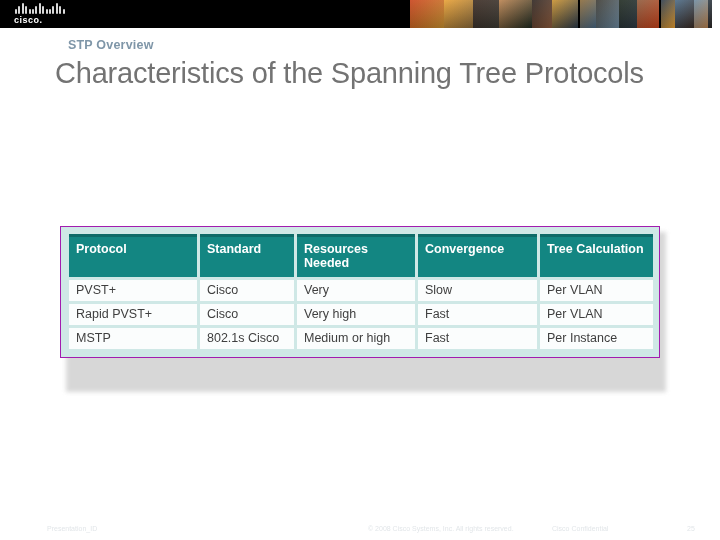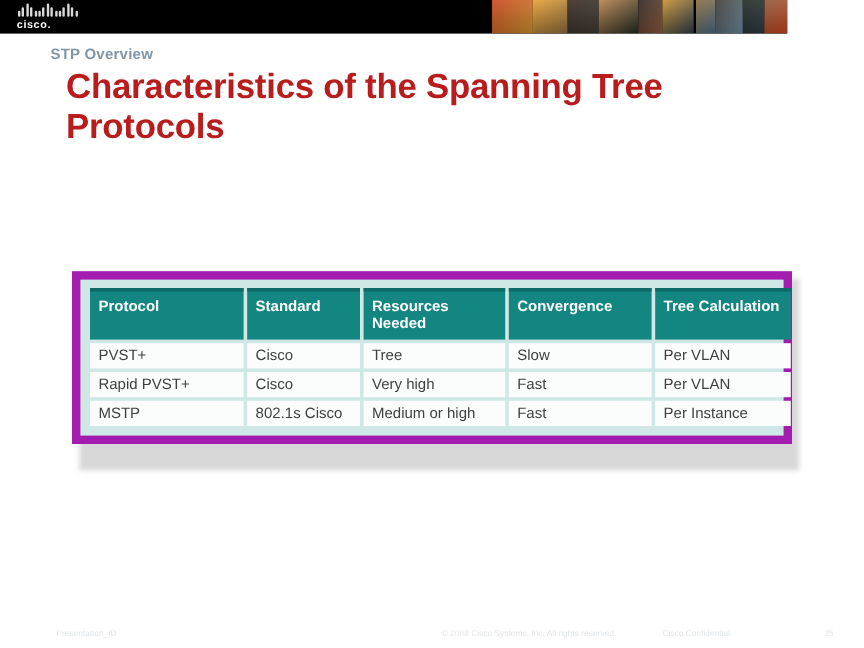"cisco." .topbar { width: 656px -> 712px }
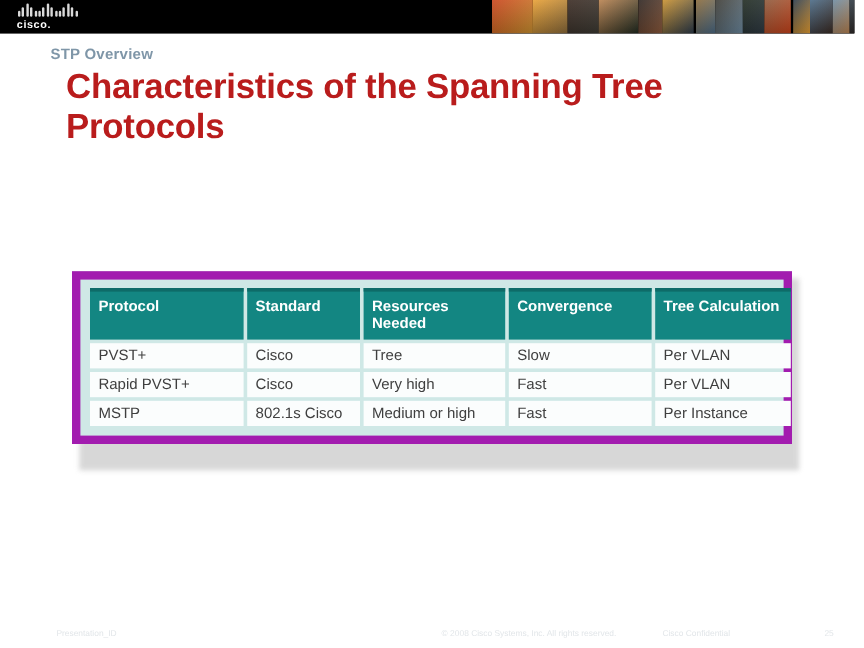"STP Overview" .eyebrow { left: 42px -> 68px }
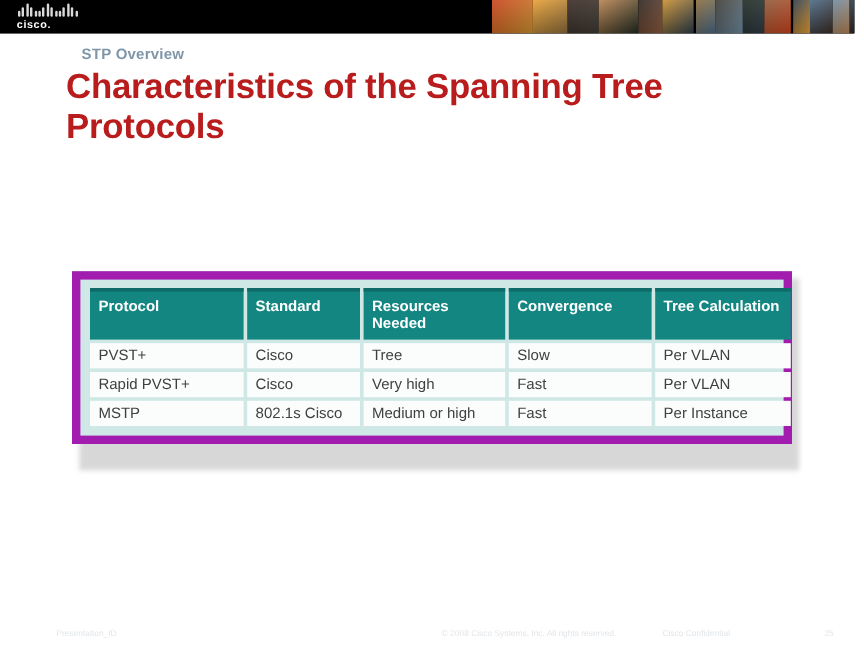"Characteristics of the Spanning Tree" .title { color: #b91c1c -> #737373; font-weight: 700 -> 400 }
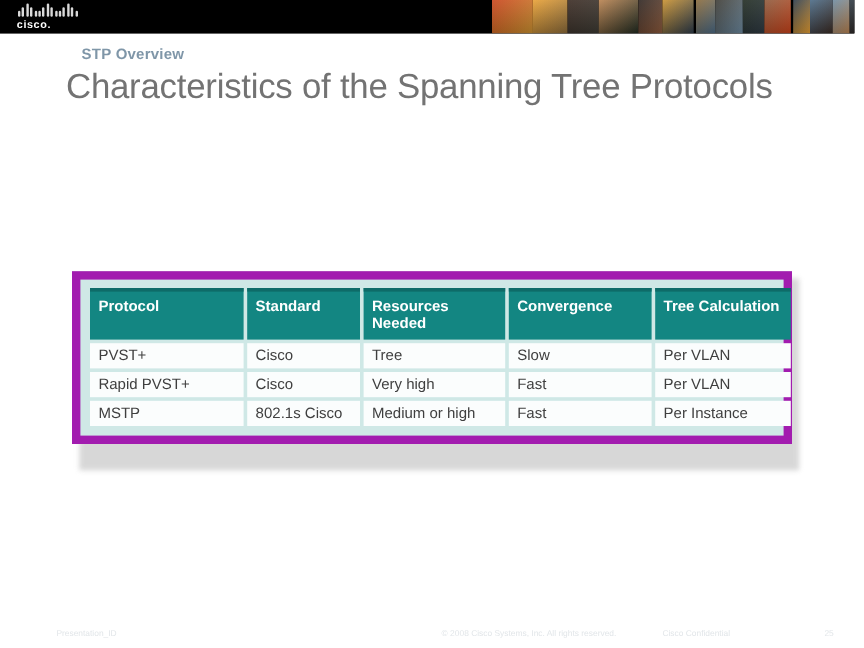"Protocol" .table-frame { border: 7px solid #a21caf -> 1px solid #a21caf }
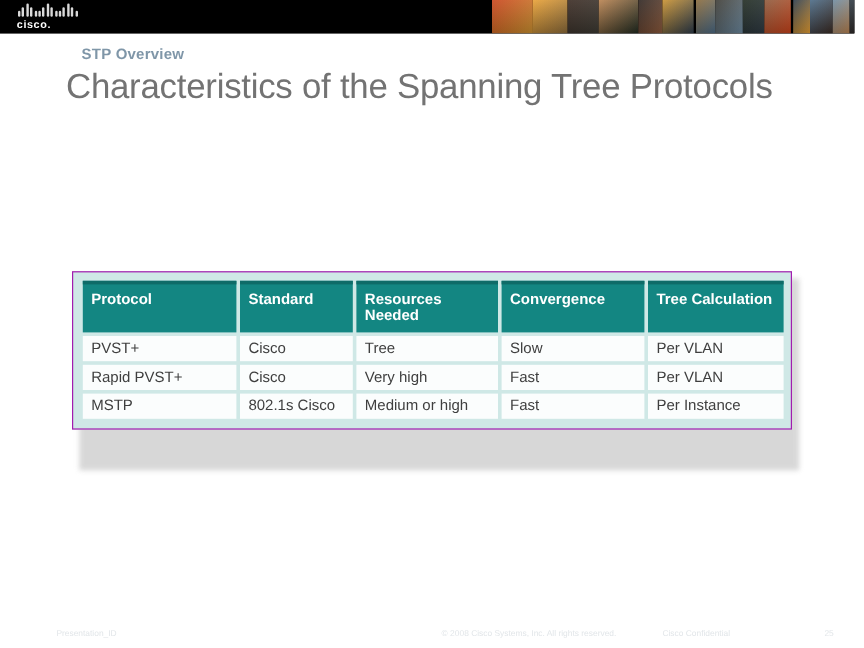"Tree" td.c2 { text: Tree -> Very }
